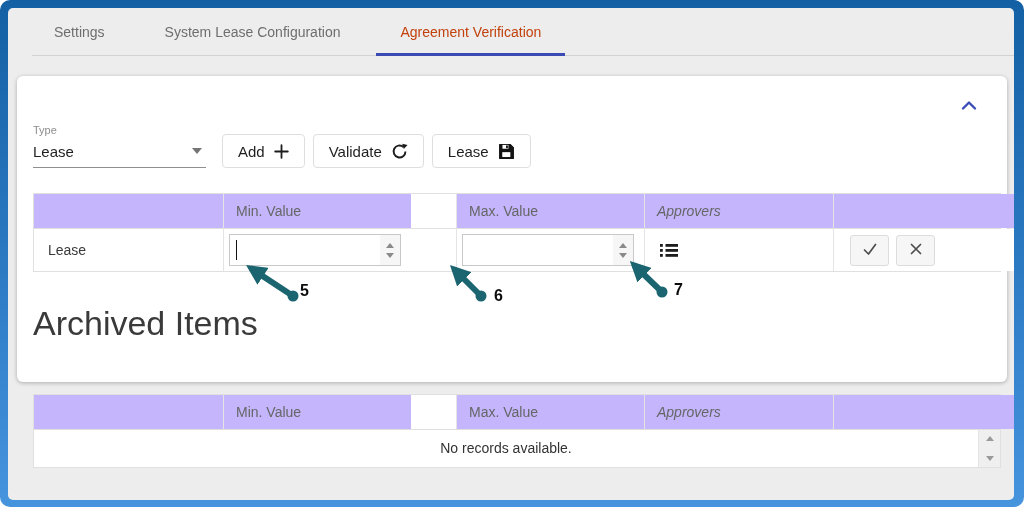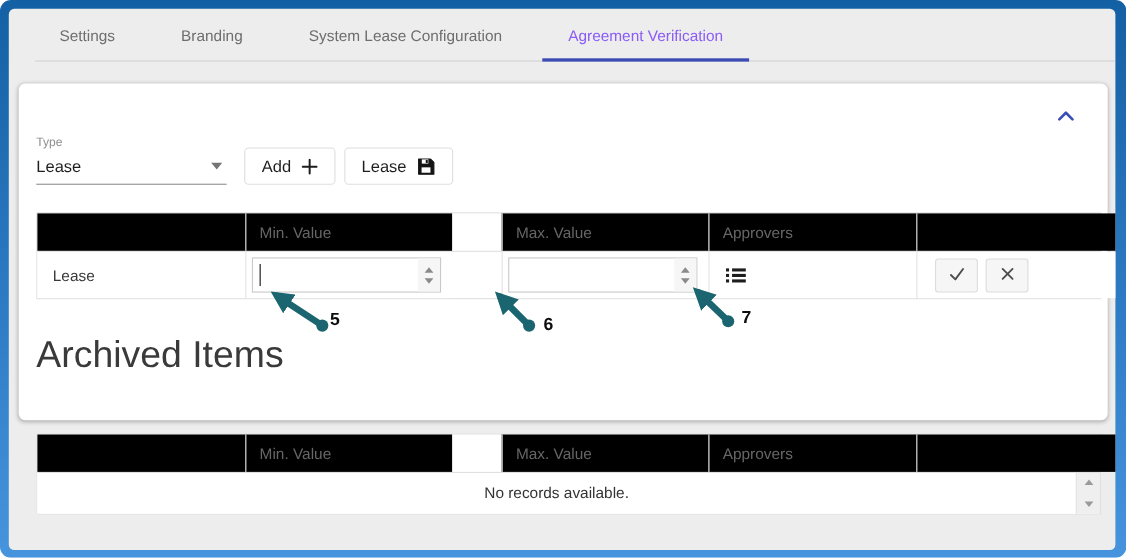"Branding" div.tab { html: <div>Branding</div> -> none }
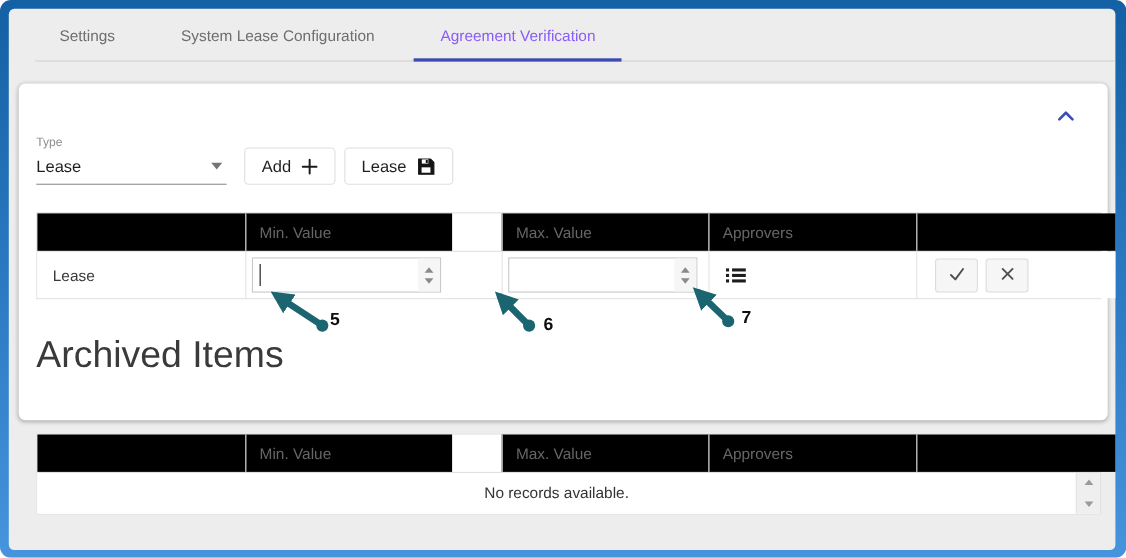"Agreement Verification" .tab.active { color: #8b5cf6 -> #c2410c }
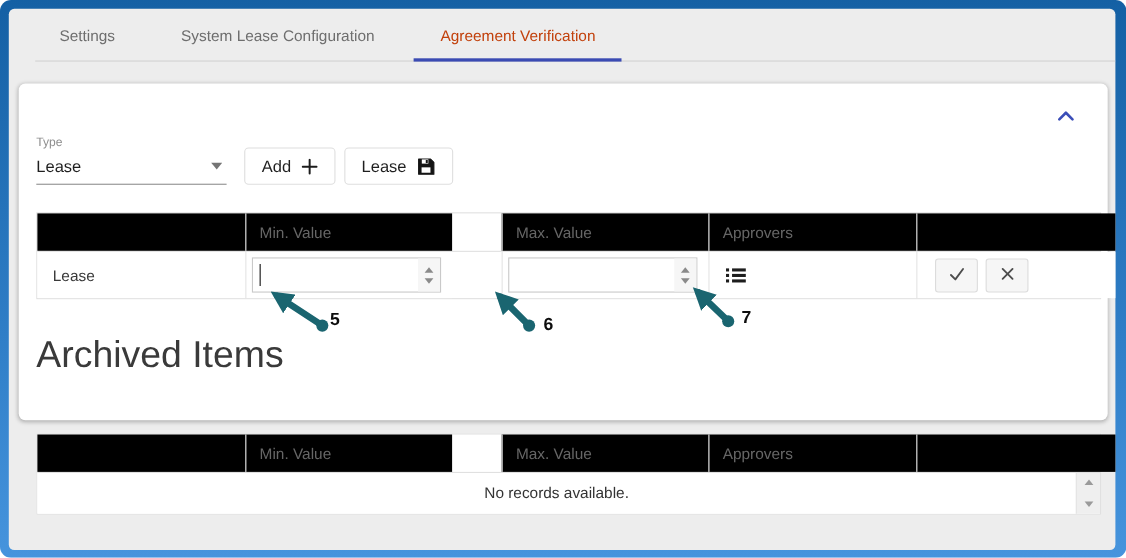"Validate" button.btn { html: none -> <button> <span>Validate</span> <span> <svg> <path></path> <polygon></polygon> </svg> </span> </button> }
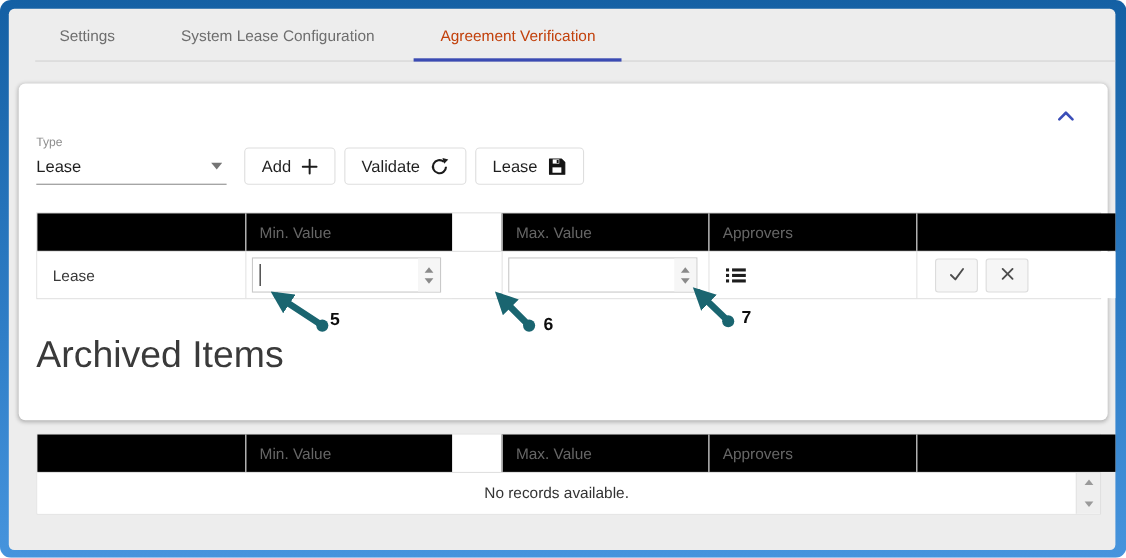"Min. Value" .th { background: #000000 -> #c4b5fd }
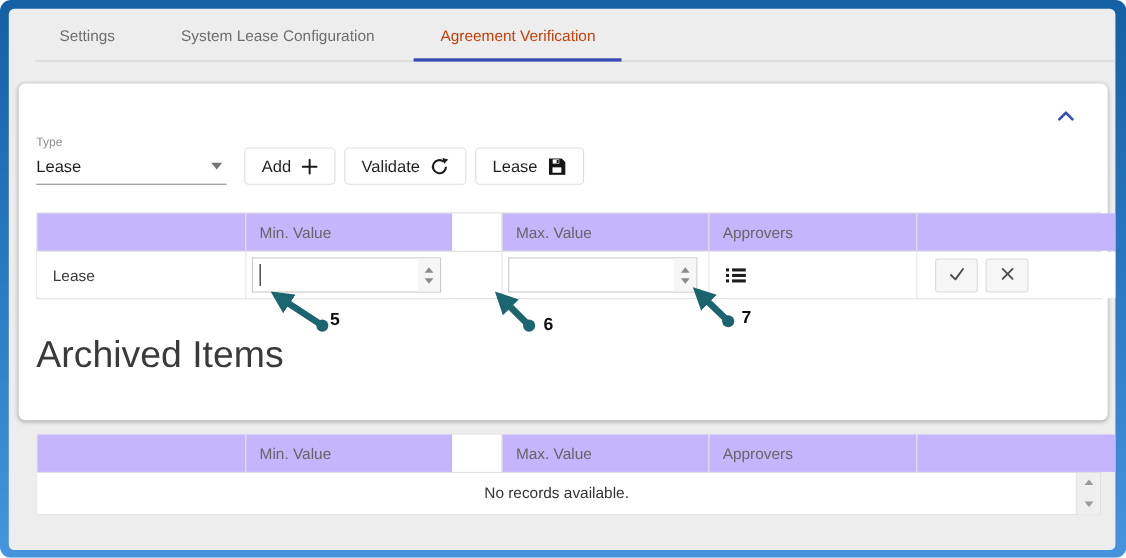"Approvers" .c4 { font-style: none -> italic }
